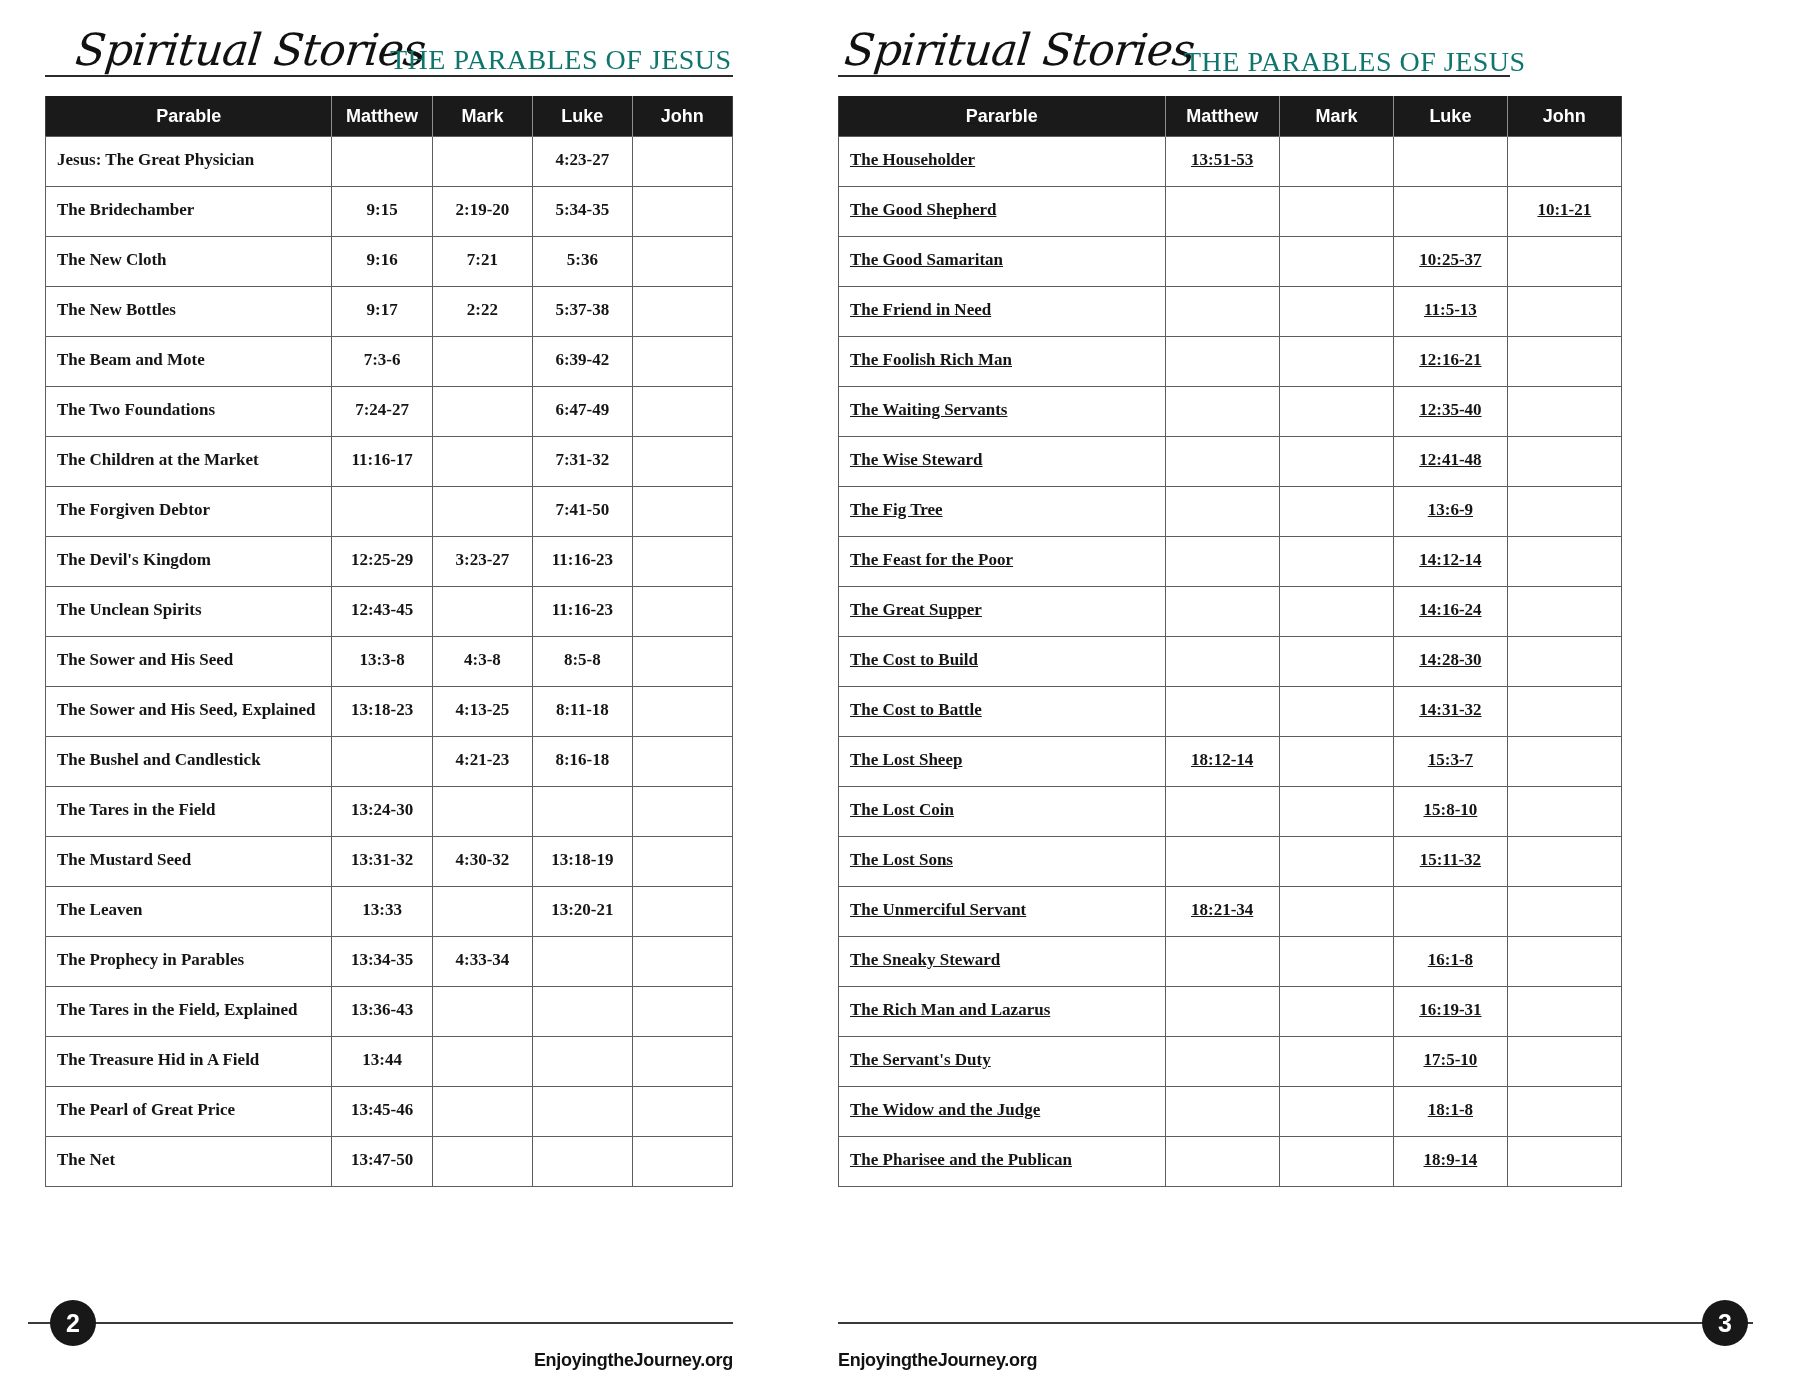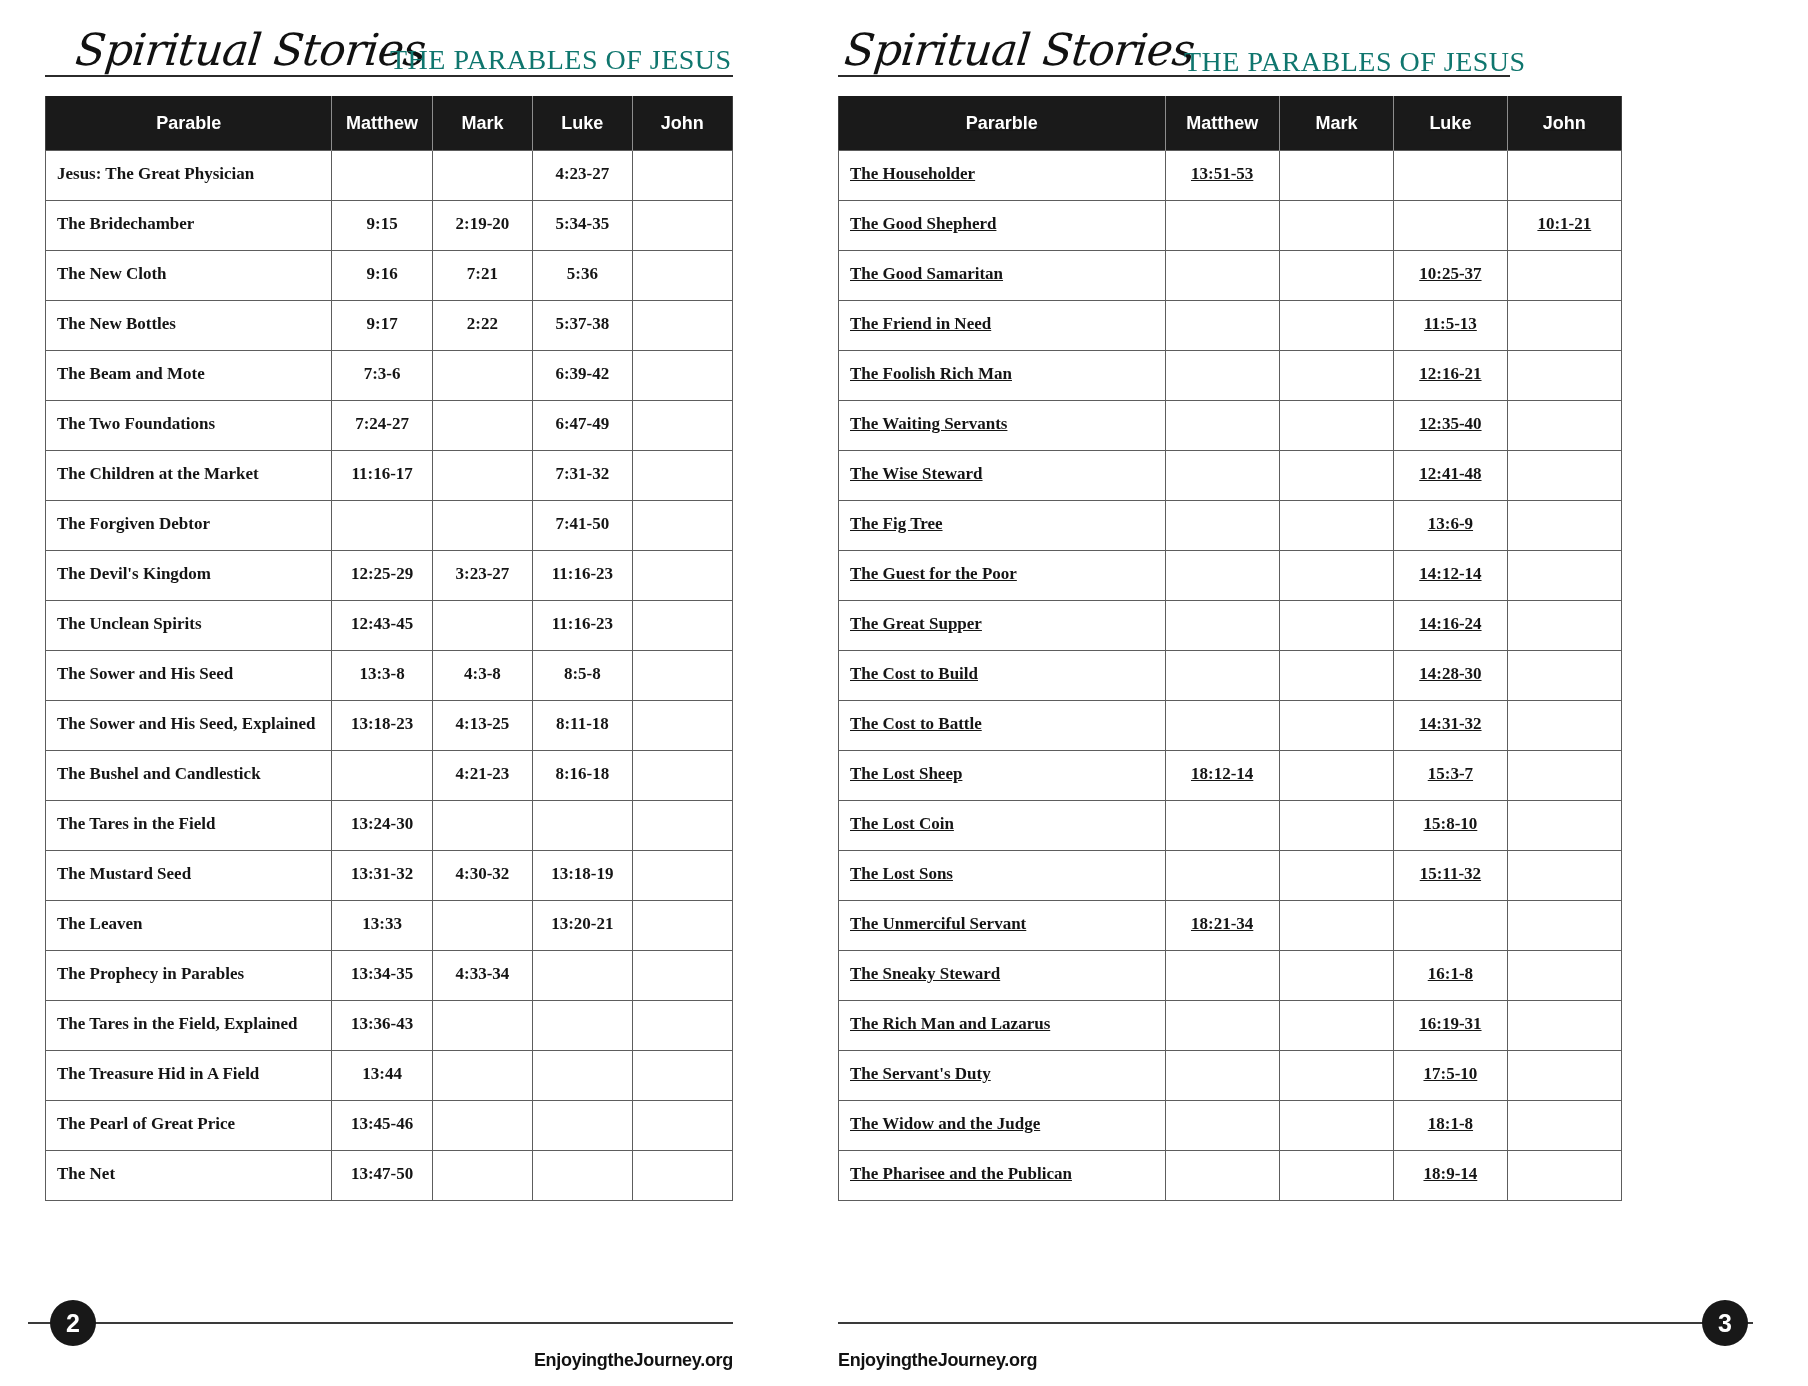"Parable" table.parables th { padding: 9px -> 2px }
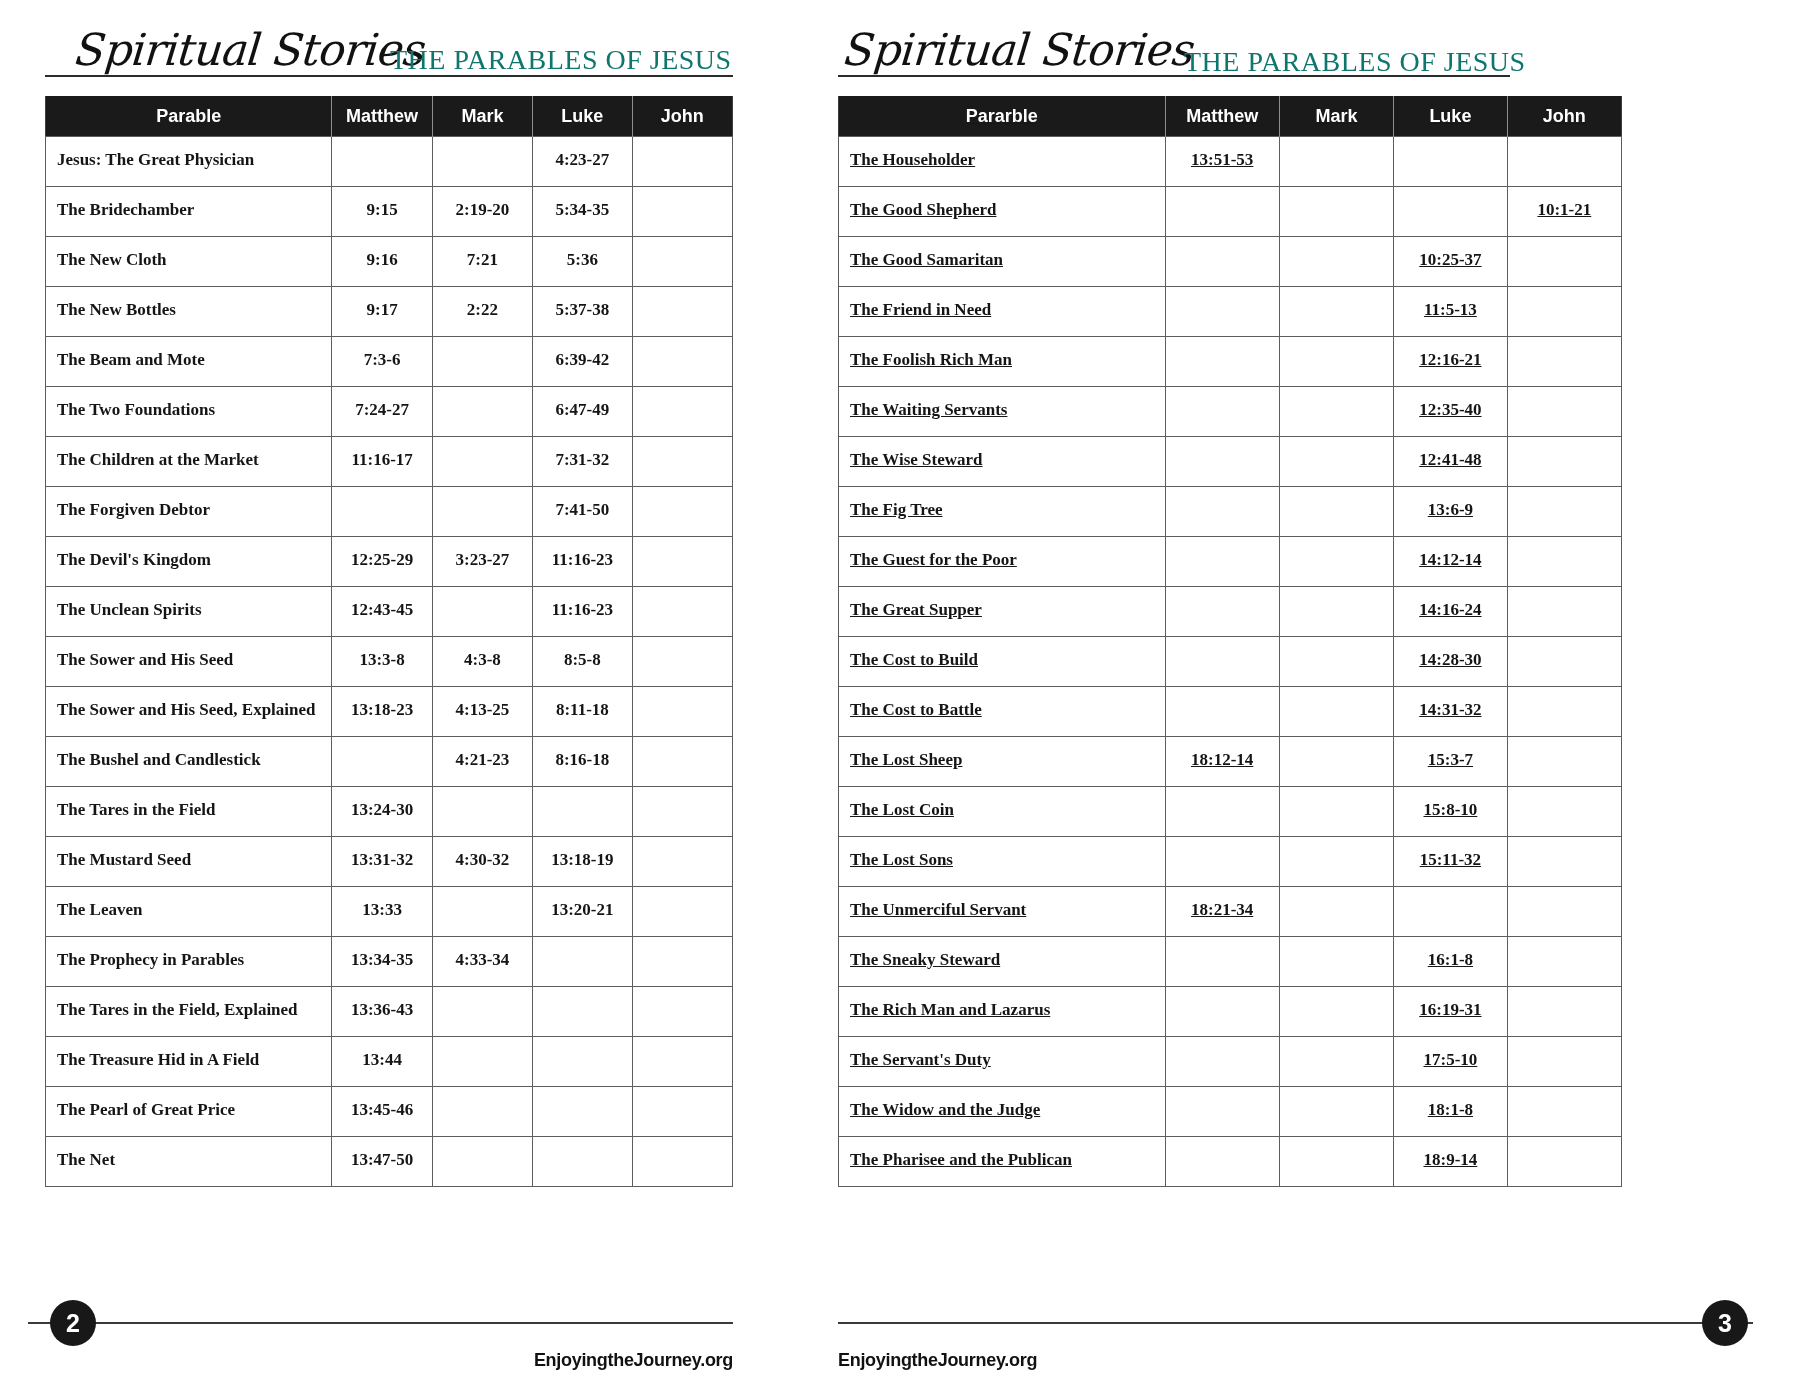"The Guest for the Poor" td.parable-cell { text: Guest -> Feast }
